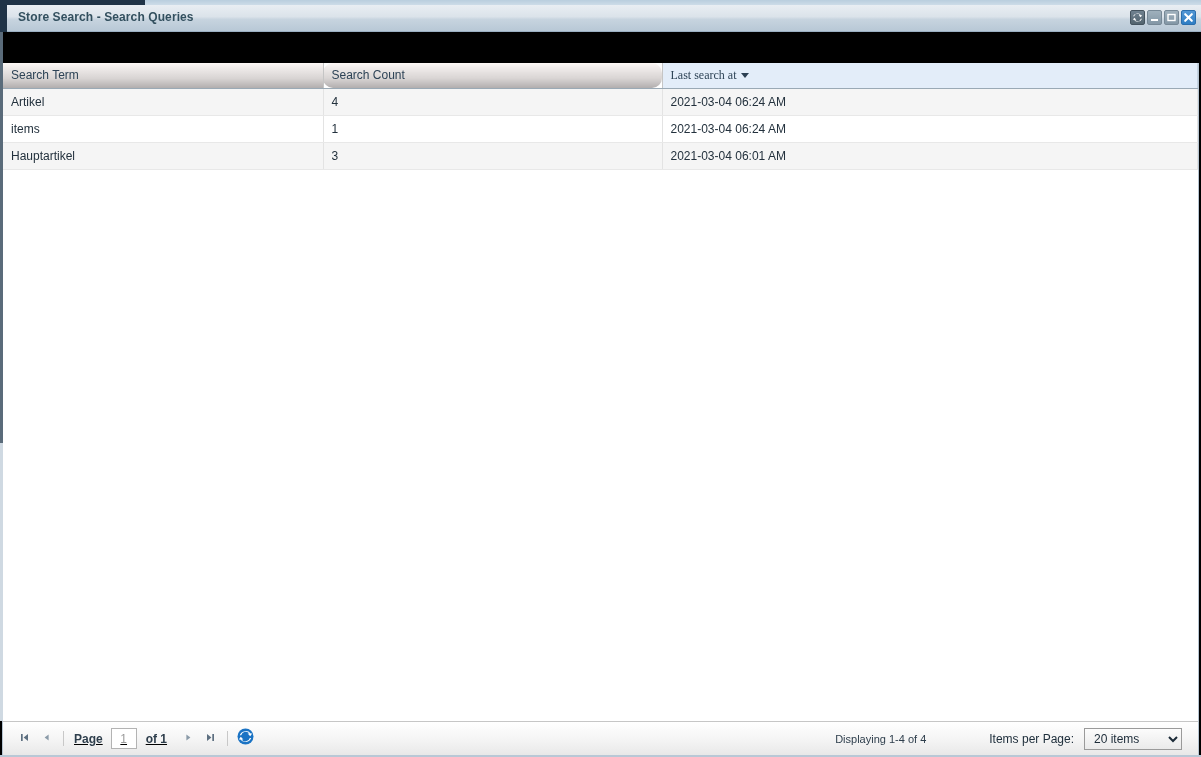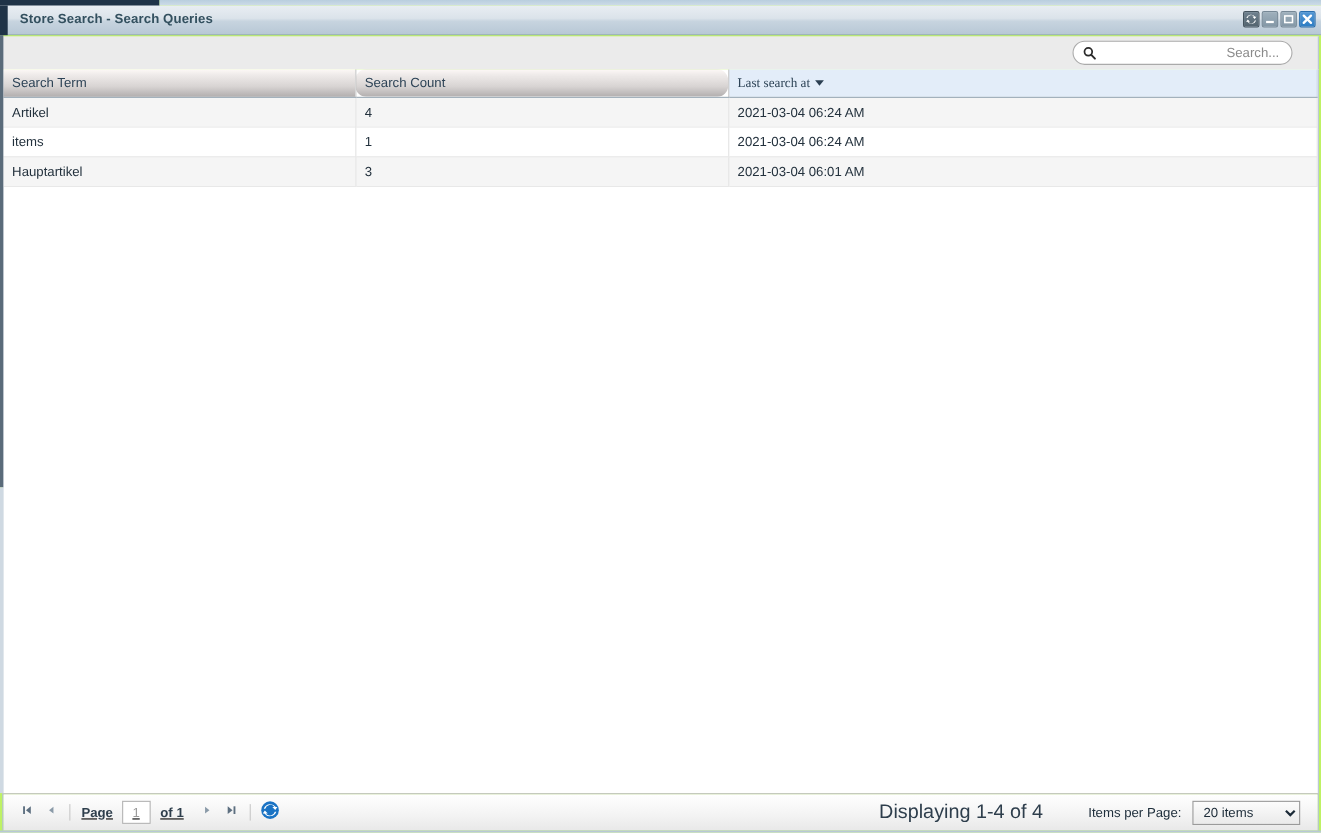"Store Search - Search Queries" #app { background: #bef264 -> #000000 }
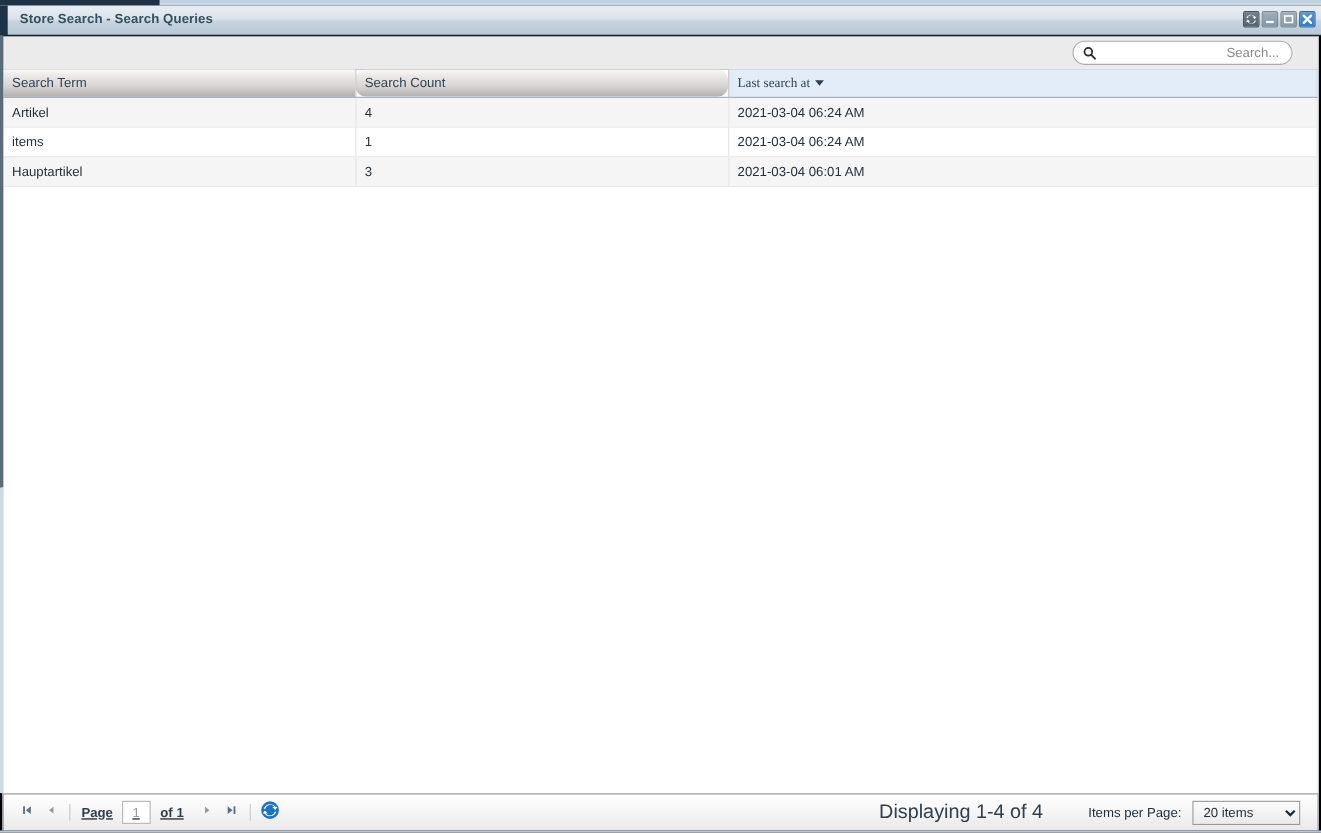"Search..." div.toolbar { html: <div> <div> <div> <svg> <circle></circle> <path></path> </svg> </div> <input> </div> </div> -> none }
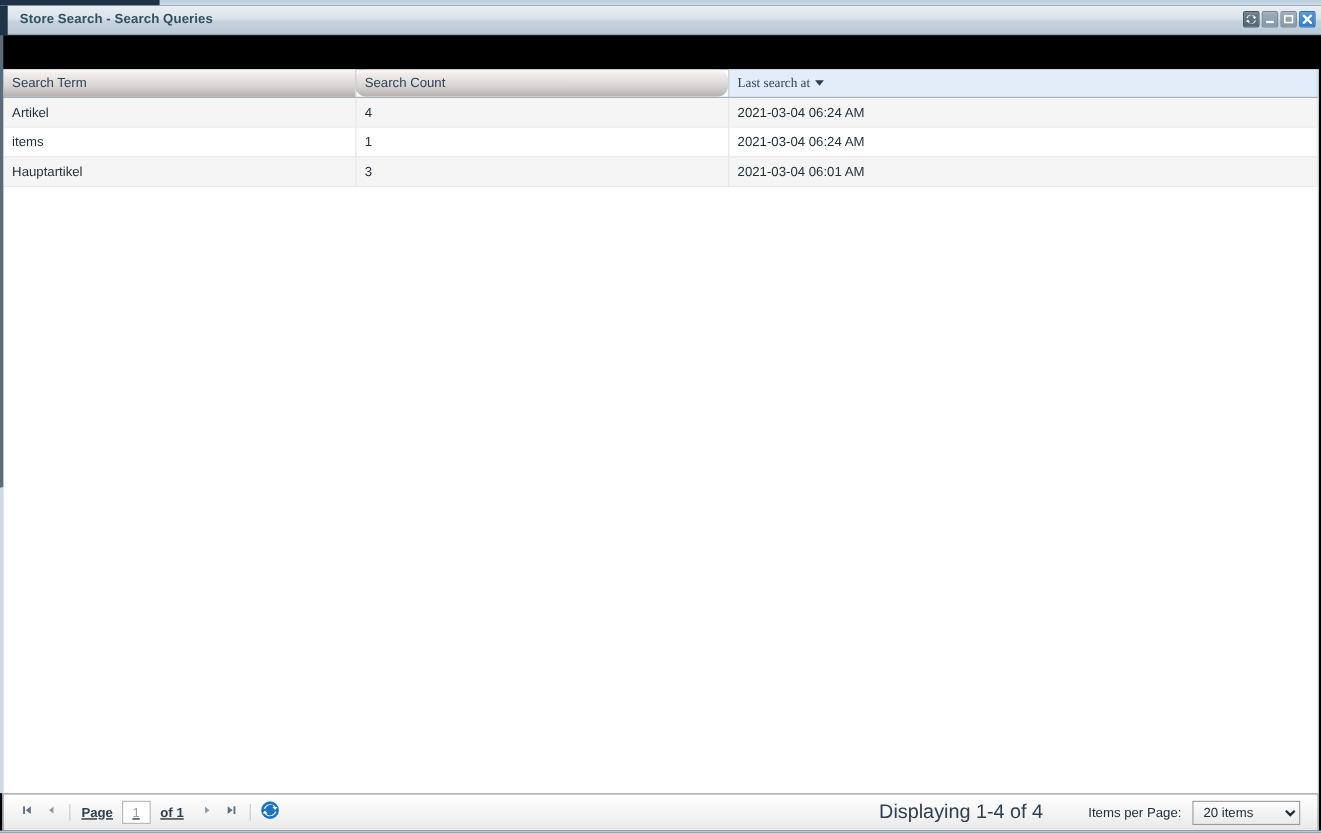"Displaying 1-4 of 4" .displaying { font-size: 18px -> 11px; margin-right: 6px -> 28px }
